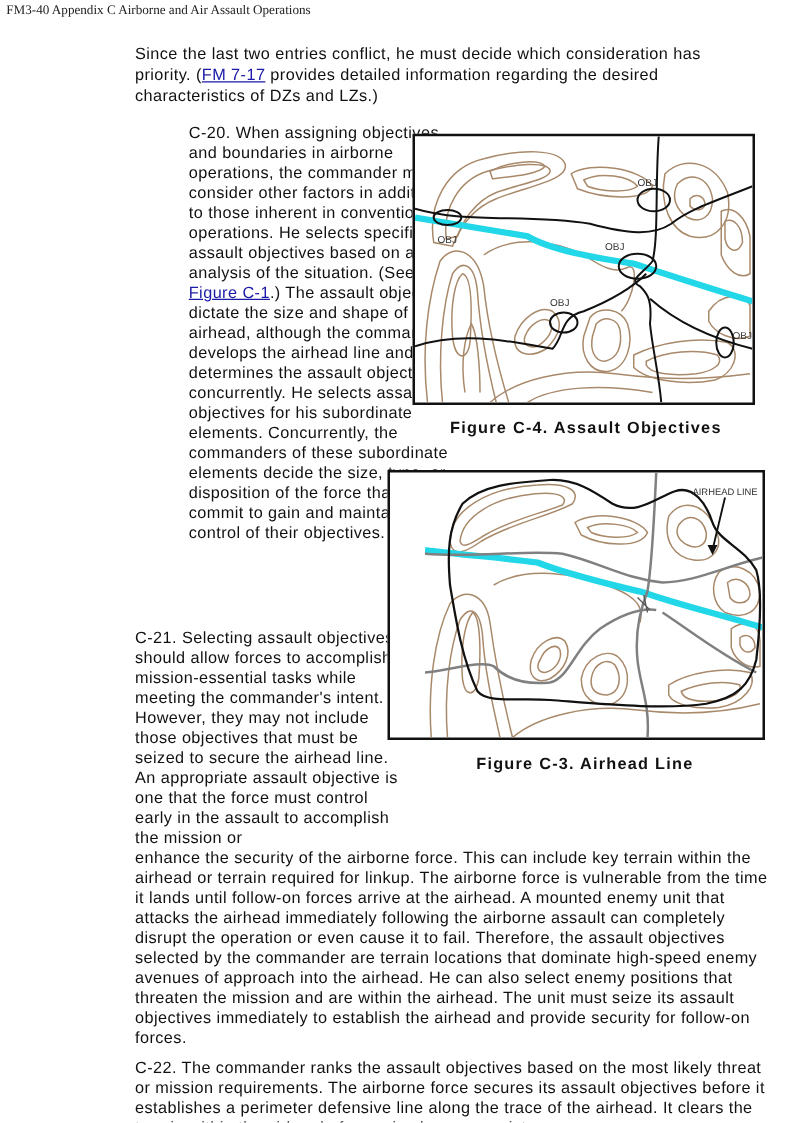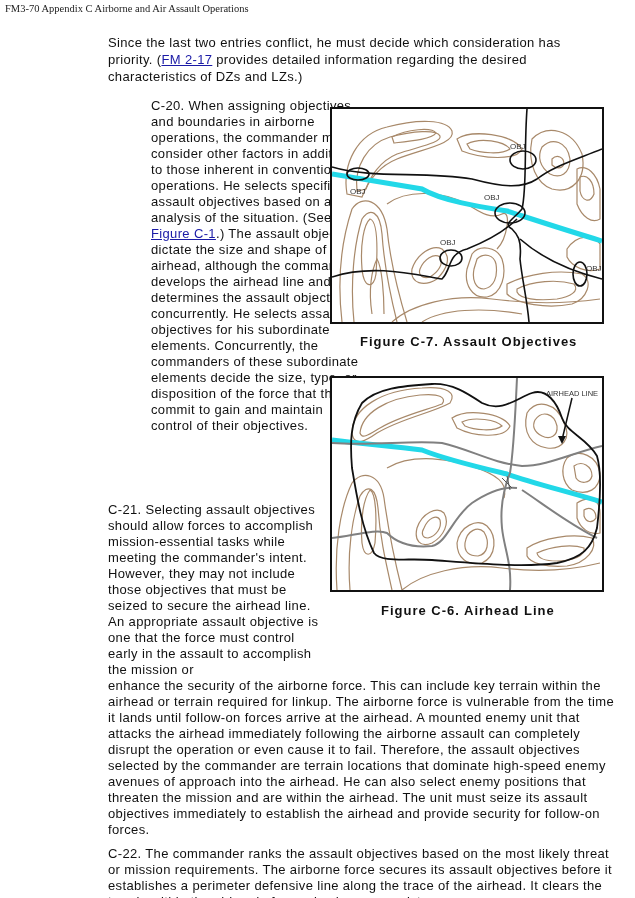"FM3-70 Appendix C Airborne and" div.hdr { text: FM3-70 -> FM3-40 }
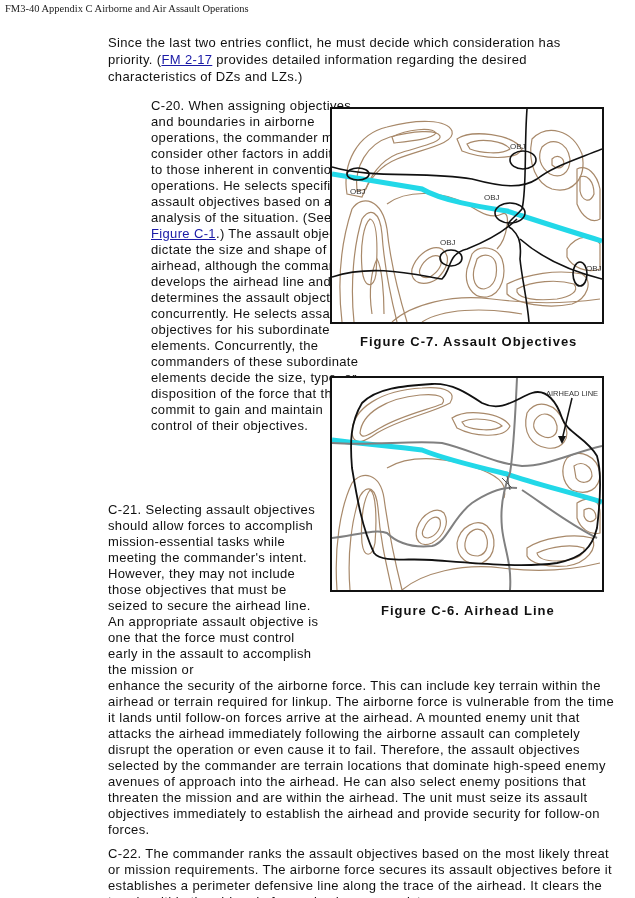"FM 2-17" a { text: 2-17 -> 7-17 }
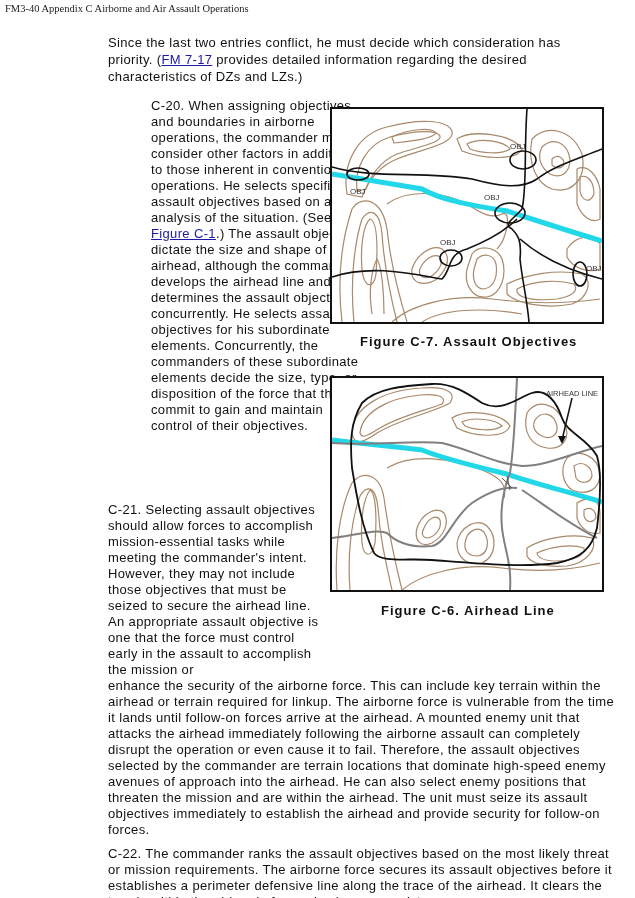"Figure C-7. Assault Objectives" div.cap { text: C-7 -> C-4 }
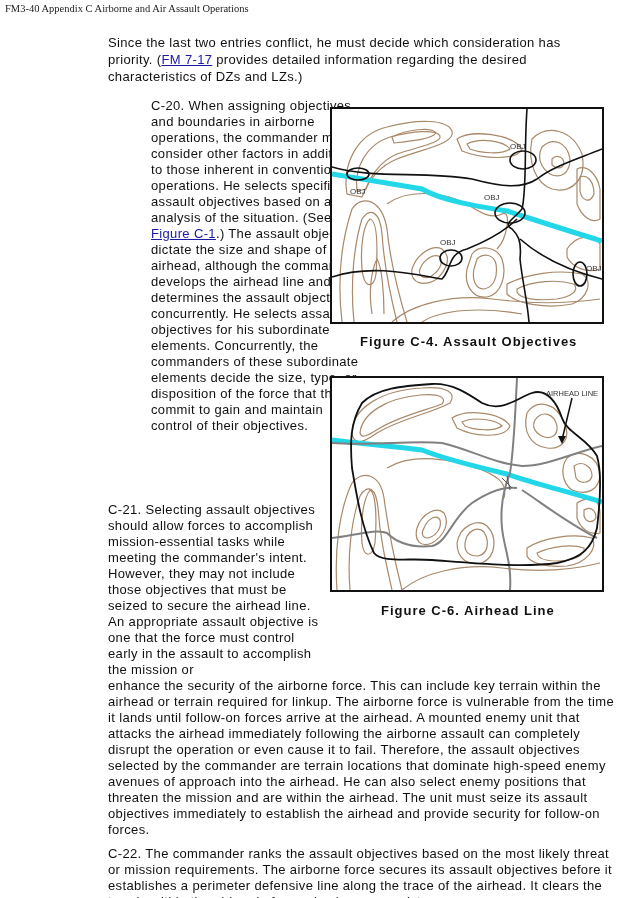"AIRHEAD LINE" .fig2 { left: 330px -> 310px; padding-left: none -> 28px }
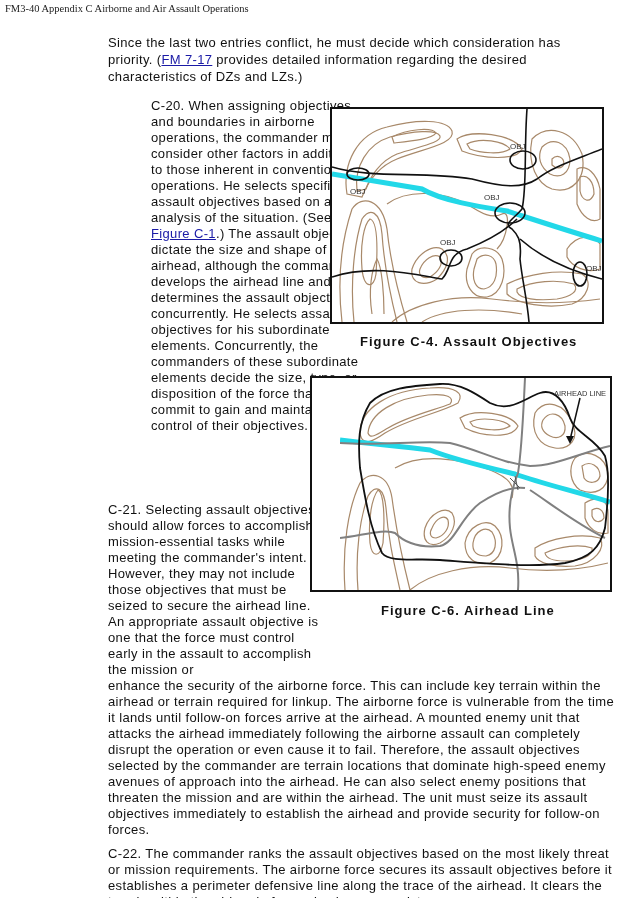"Figure C-6. Airhead Line" div.cap { text: C-6 -> C-3 }
